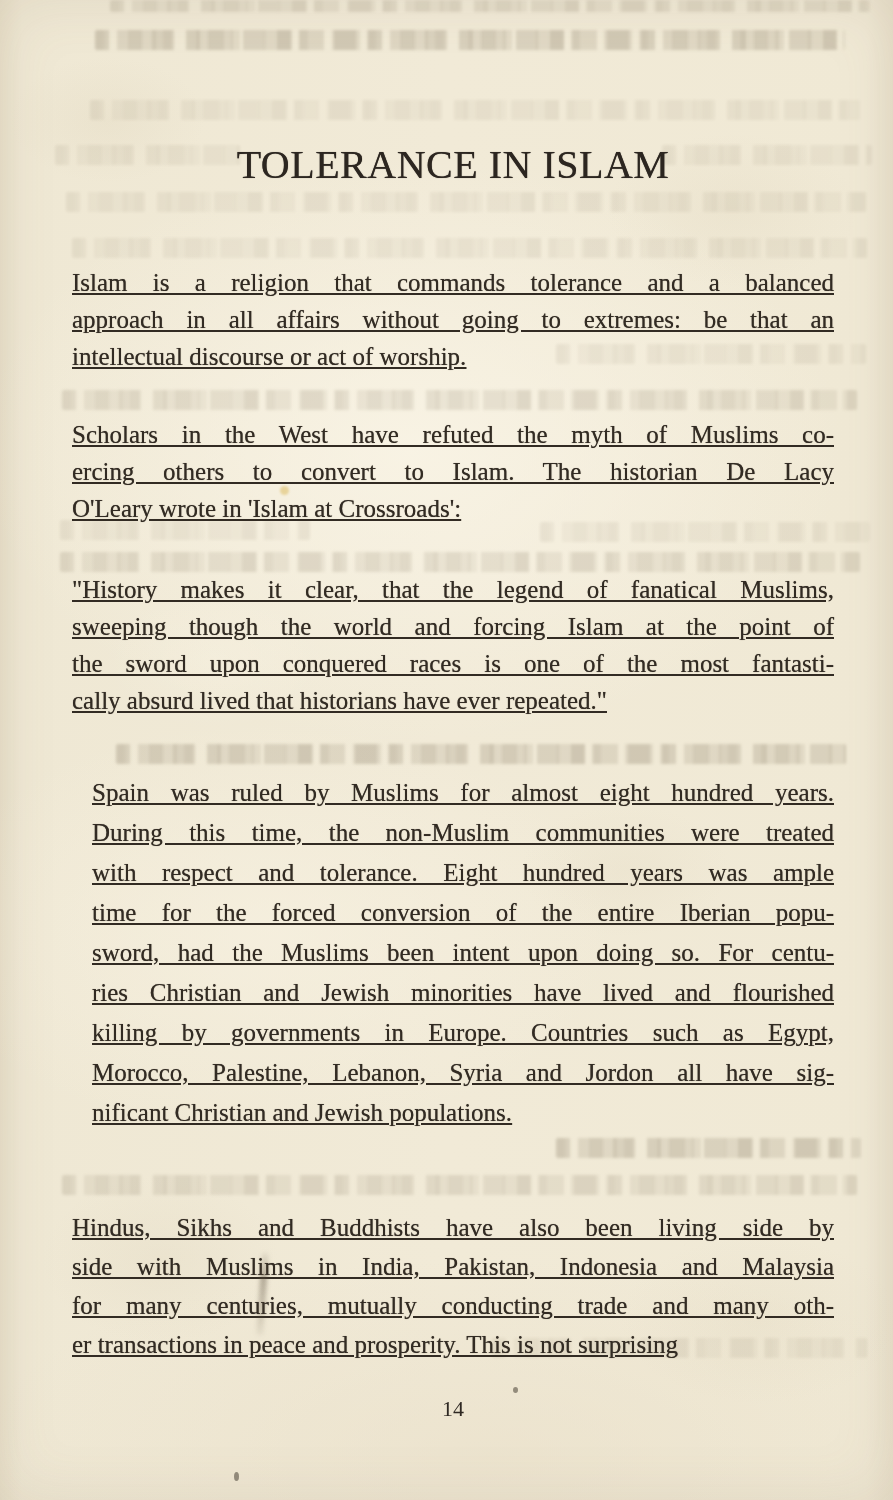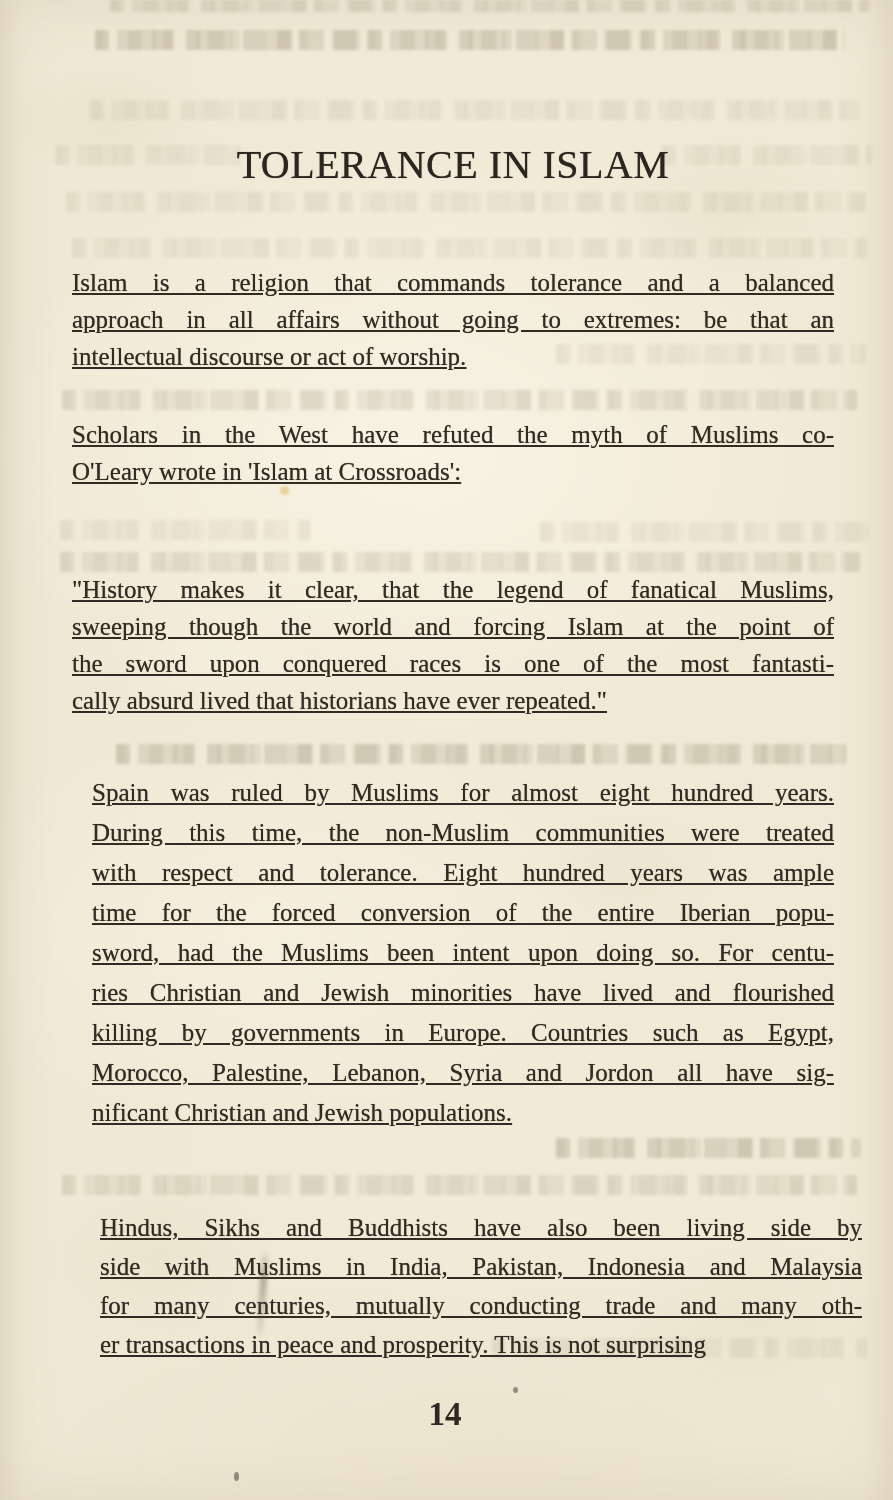"ercing others to convert to" div.line { html: none -> <div>ercing others to convert to Islam. The historian De Lacy</div> }
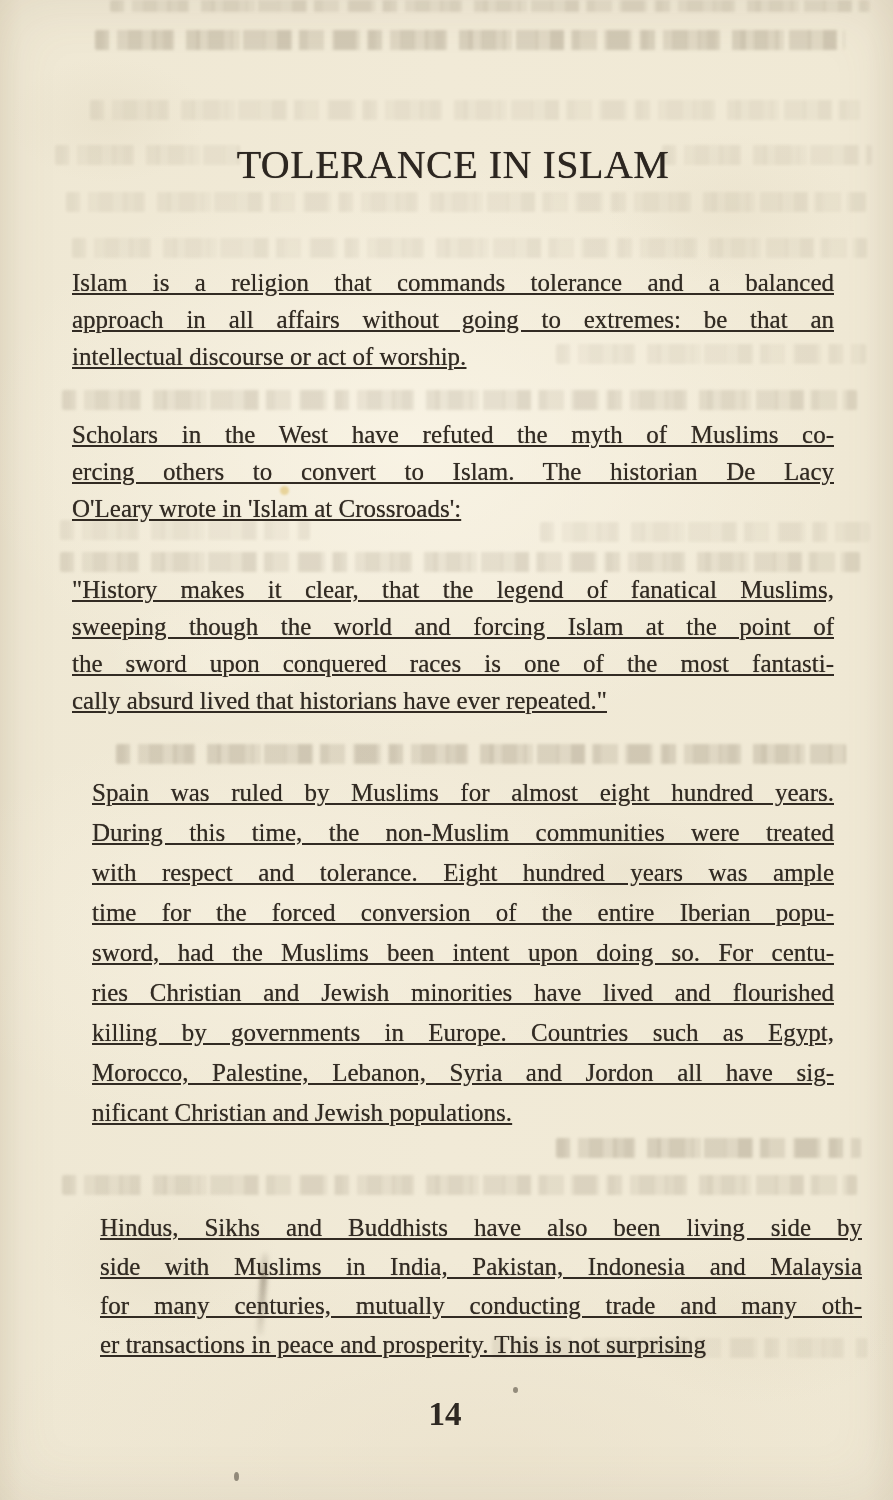"Hindus, Sikhs and Buddhists have" div.para { margin-left: 28px -> none }
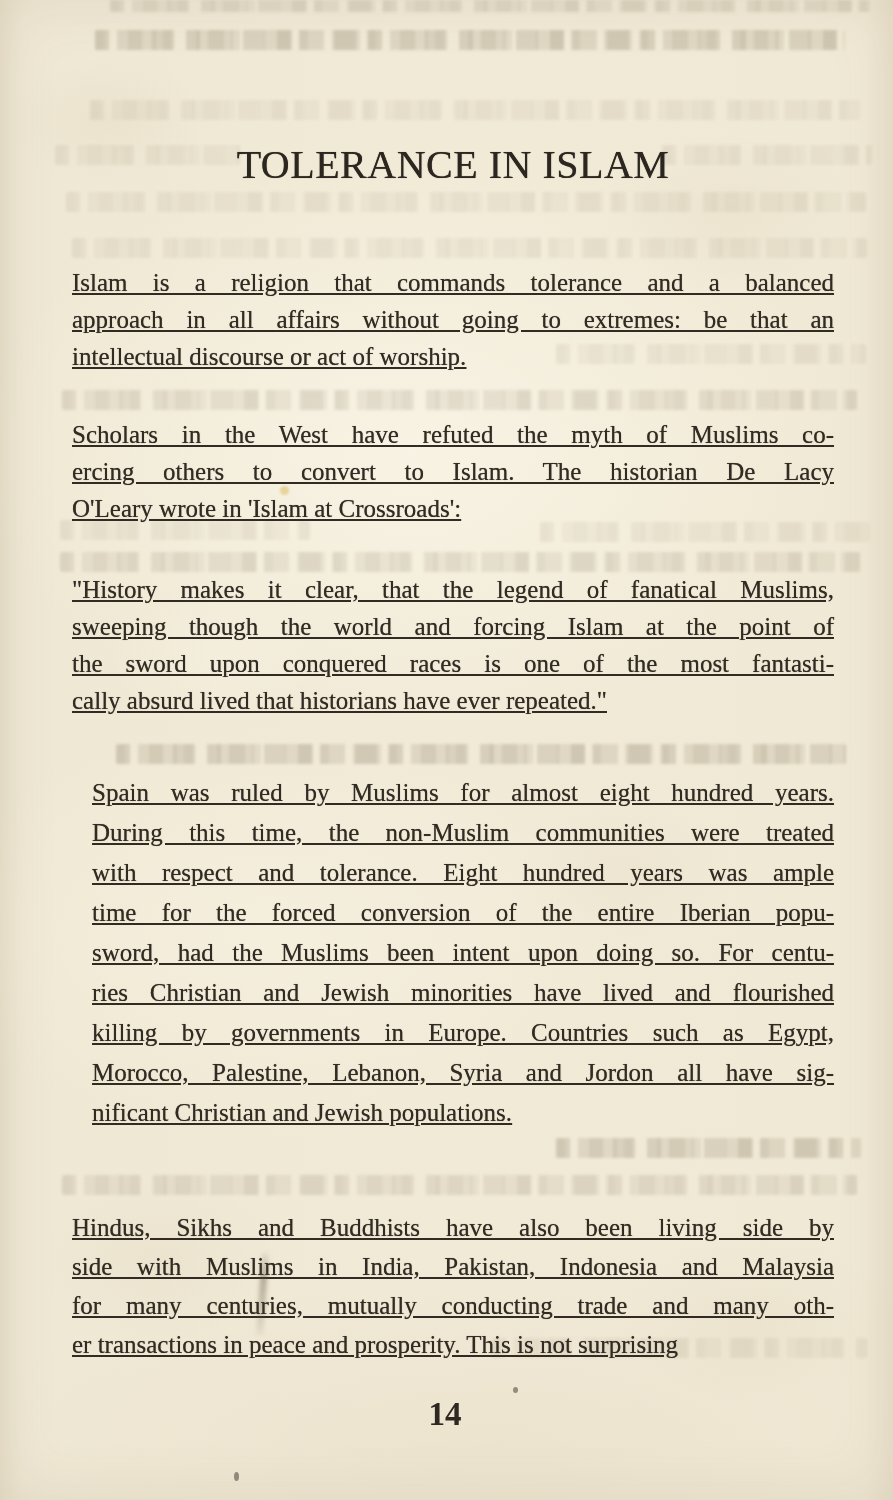"14" .page-number { font-size: 33px -> 22px; font-weight: 700 -> 400; left: 64px -> 72px }
